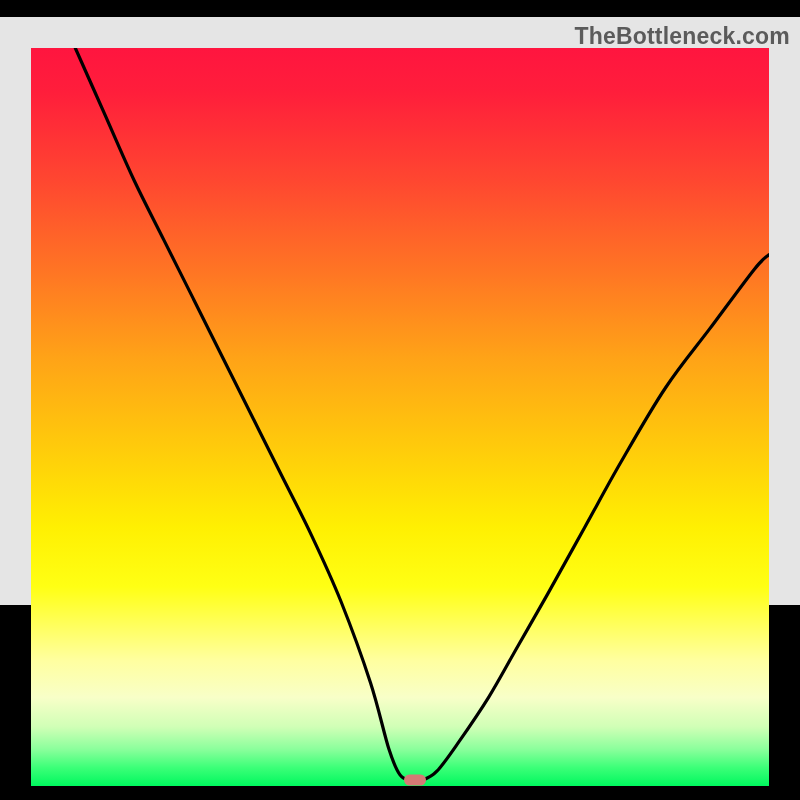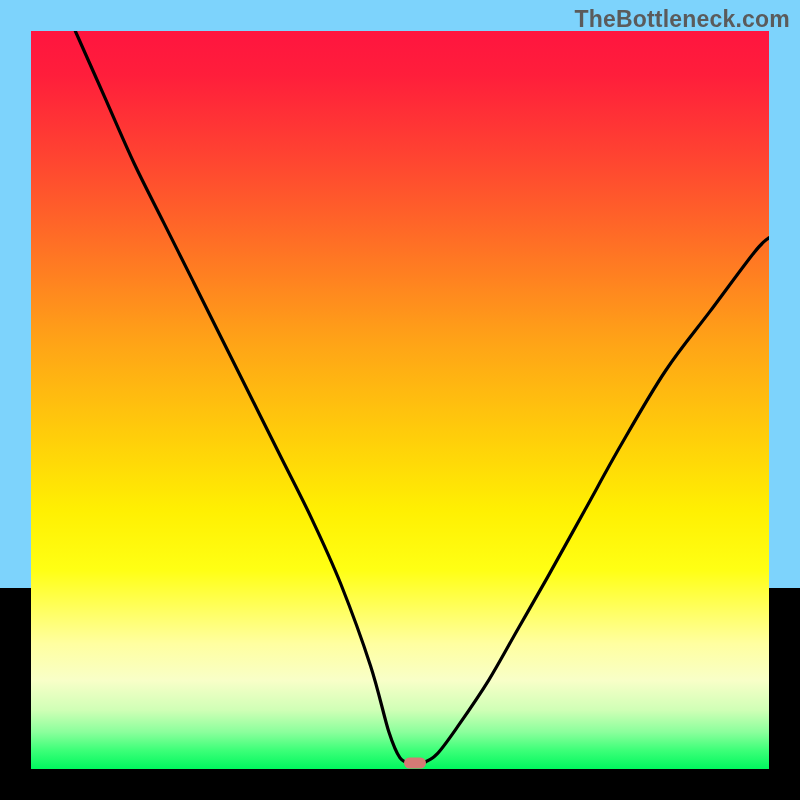"TheBottleneck.com" .frame { background: #7dd3fc -> #e5e5e5; margin-top: none -> 17px }
